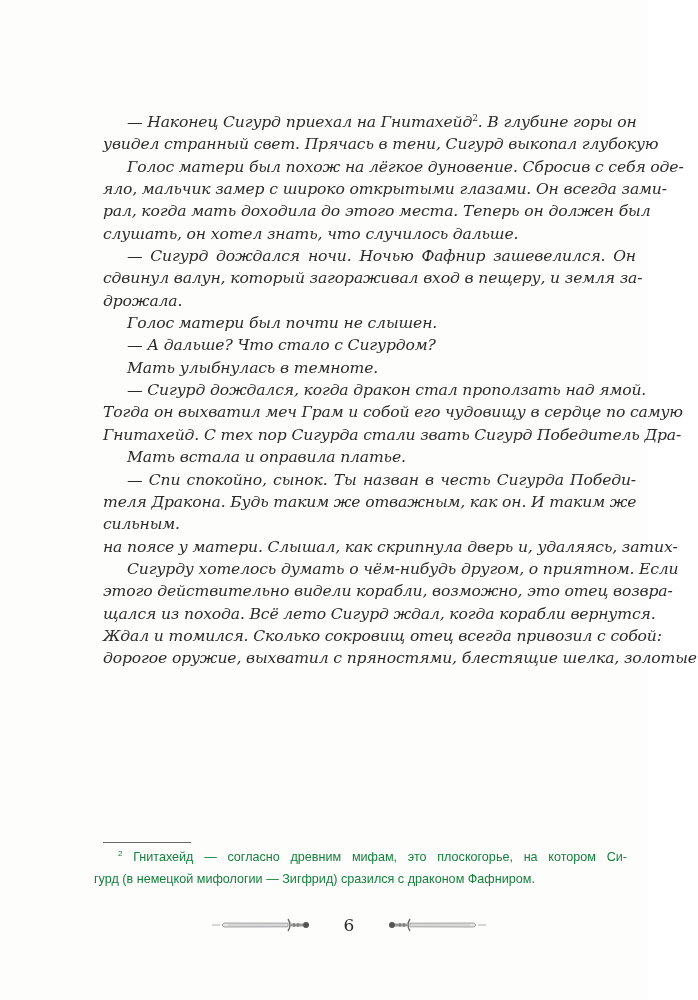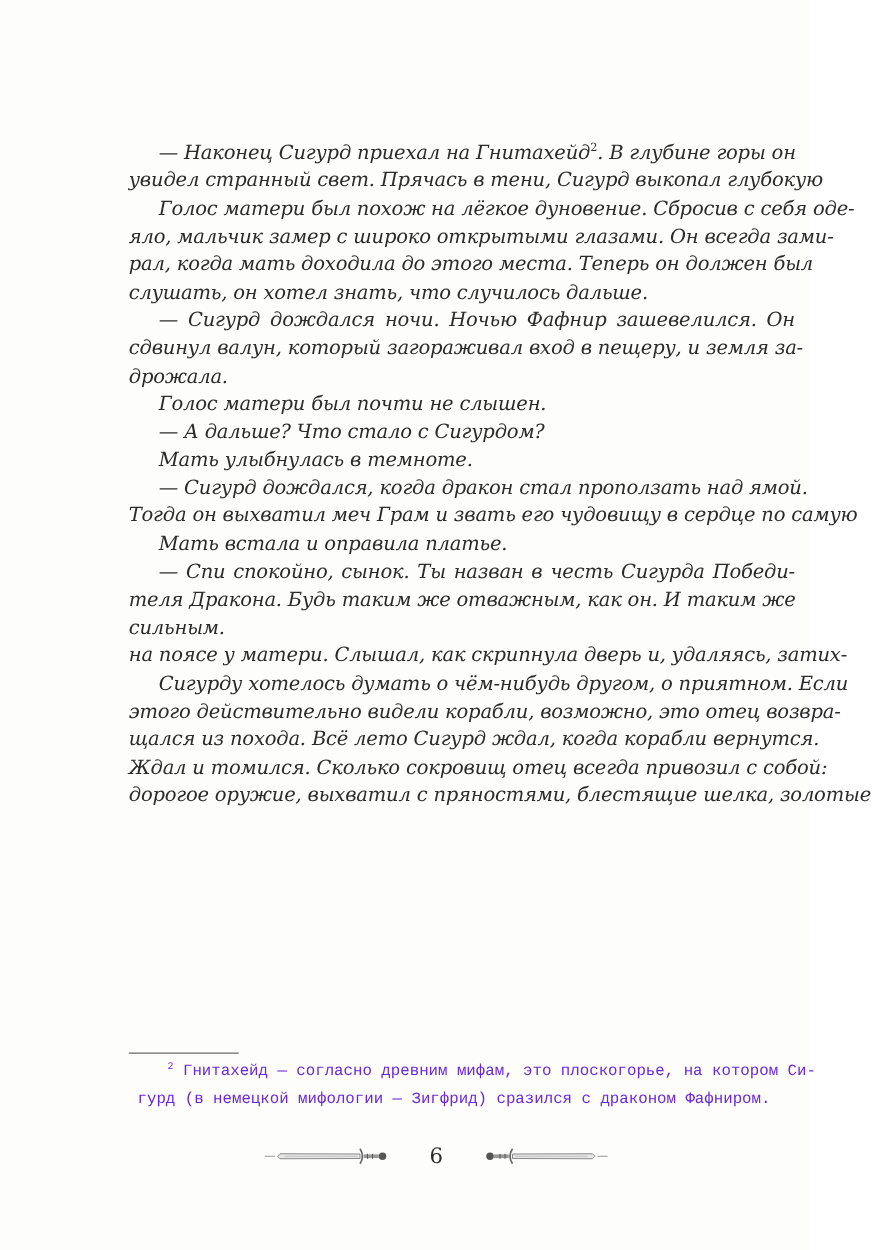"Тогда он выхватил меч Грам" span.line { text: звать -> собой }
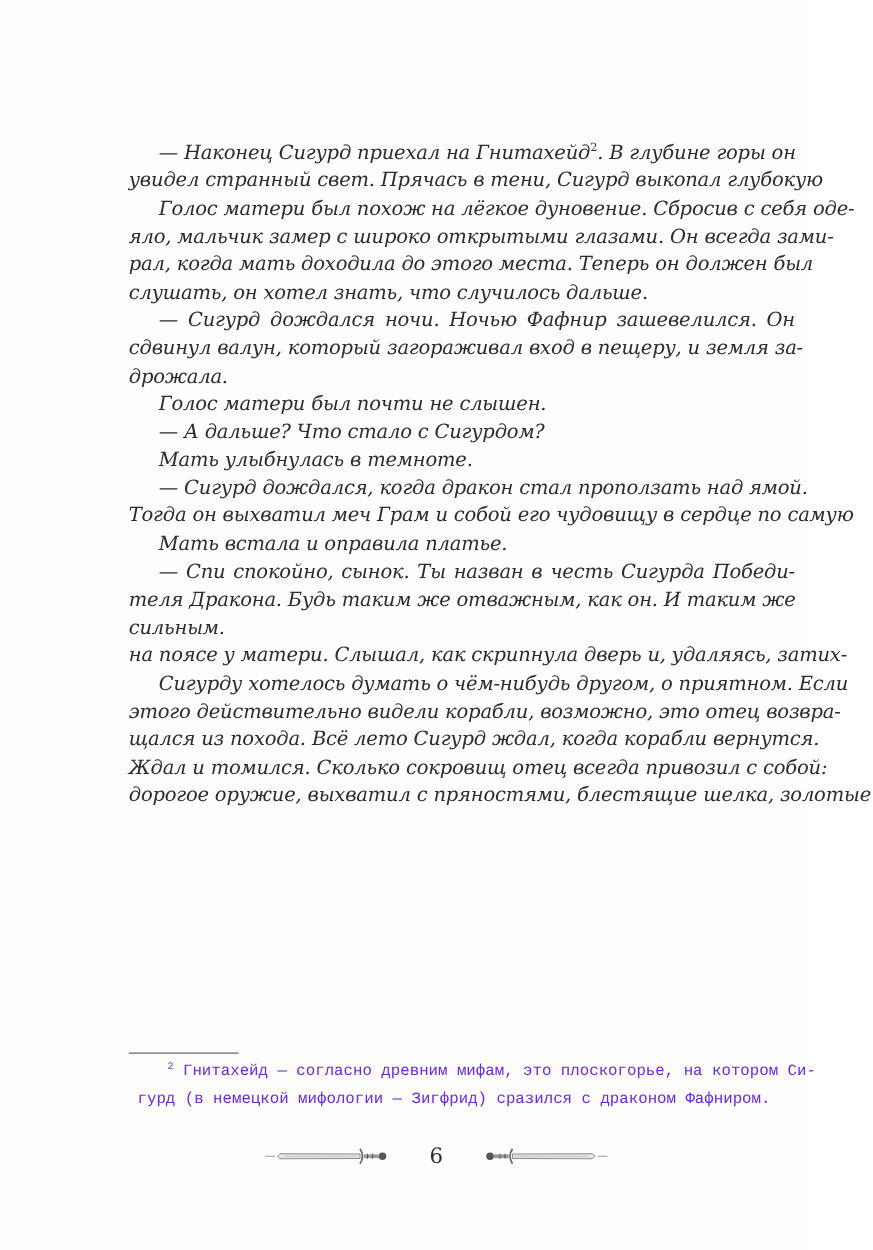"Гнитахейд. С тех пор Сигурда" span.line { html: none -> <span>Гнитахейд. С тех пор Сигурда стали звать Сигурд Победитель Дра-</span> }
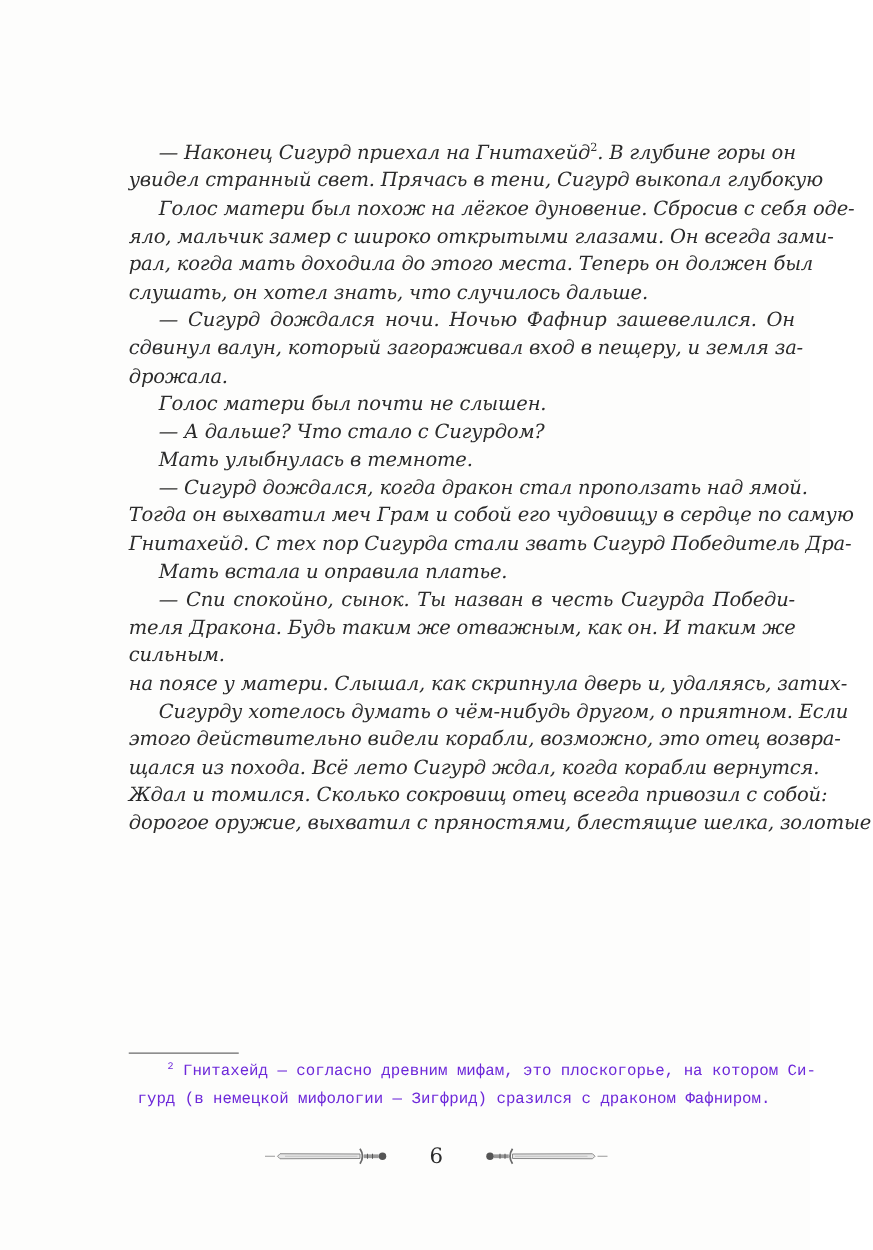"2 Гнитахейд — согласно древним" .footnote { color: #6d28d9 -> #15803d; font-family: Liberation Mono, monospace -> Liberation Sans, sans-serif; left: 110px -> 94px }
